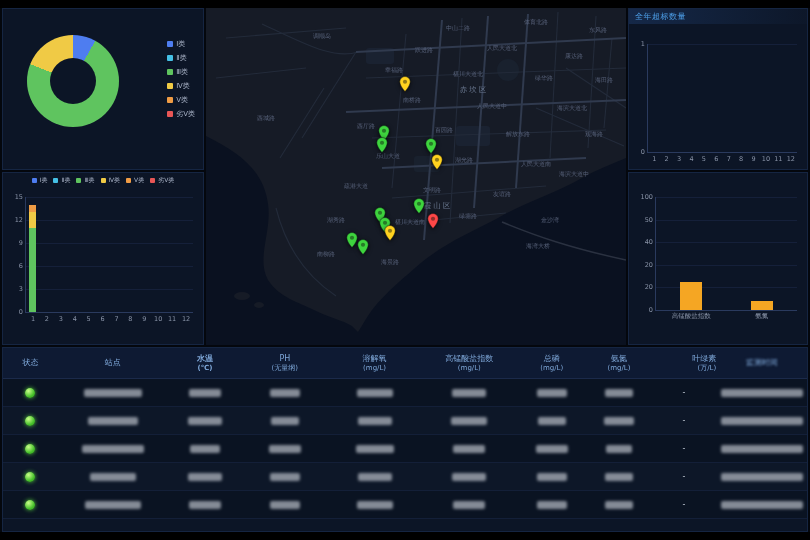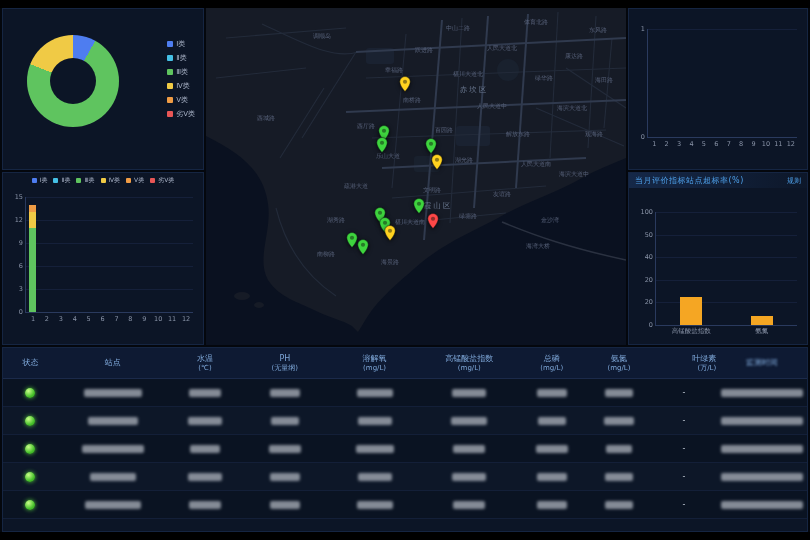"全年超标数量" div.panel-header { html: none -> <div> <span>全年超标数量</span> </div> }
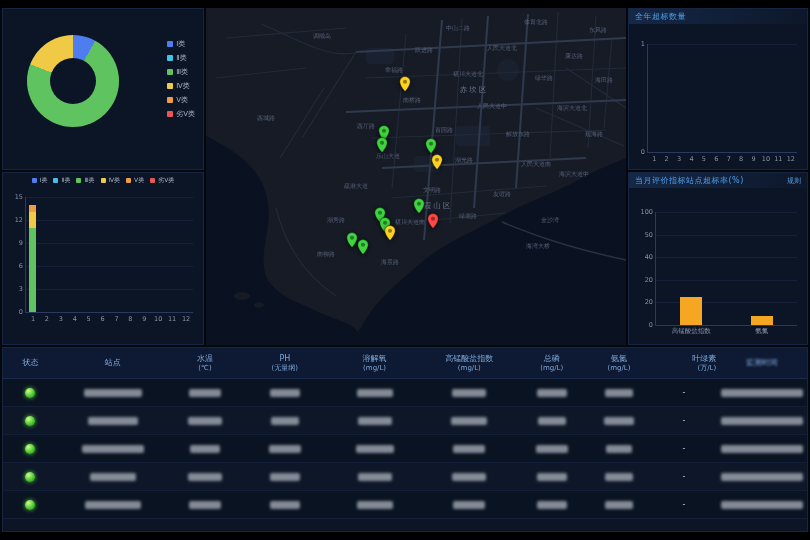"当月评价指标站点超标率(%)" div.panel-header { html: <div> <span>当月评价指标站点超标率(%)</span> <span>规则</span> </div> -> none }
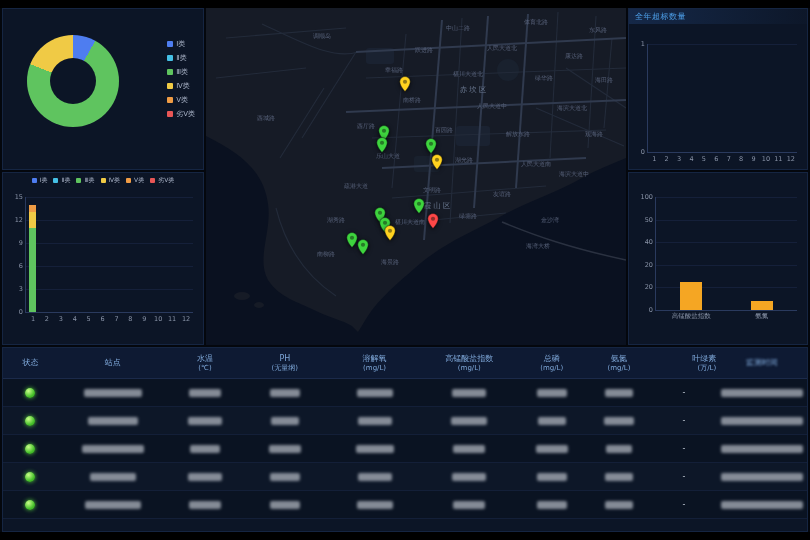"水温" div.th { font-weight: none -> bold }
